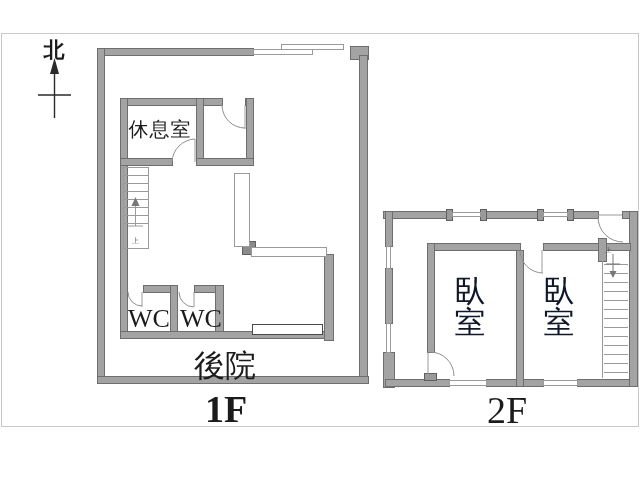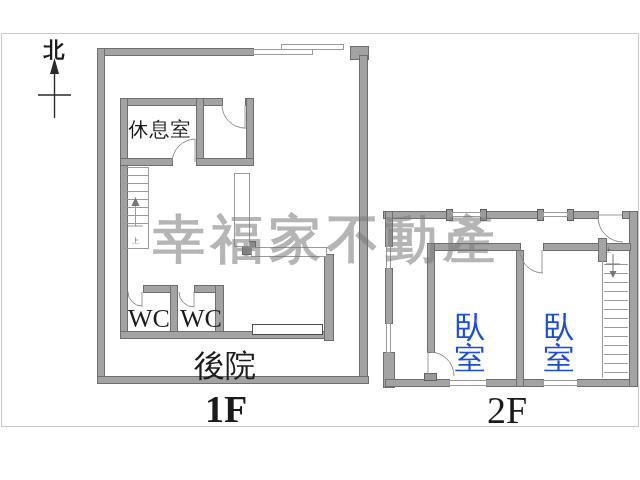"幸福家不動產" div { html: <div>幸福家不動產</div> -> none }
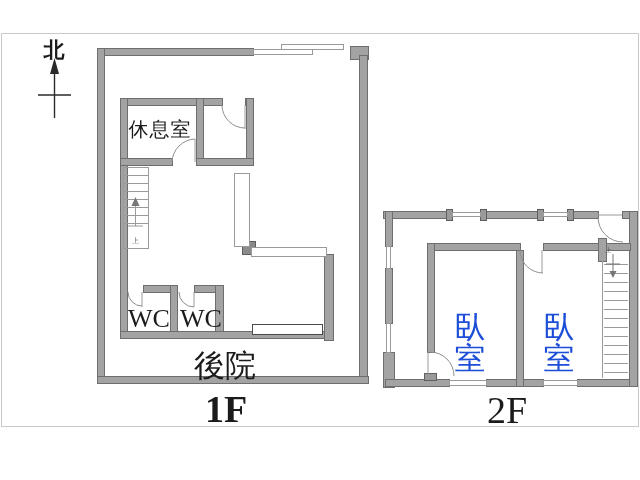"臥室" .lbl-v { color: #1d4ed8 -> #0f172a; margin-top: 36px -> none }
